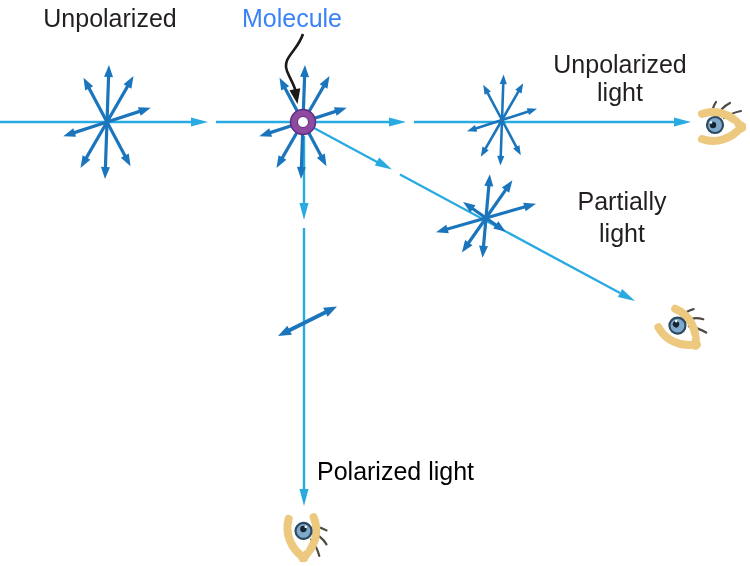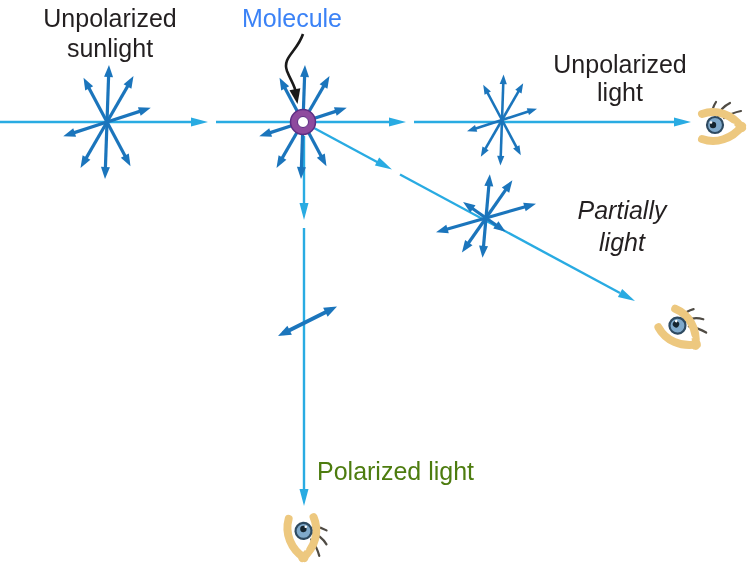"sunlight" div { html: <div>sunlight</div> -> none }
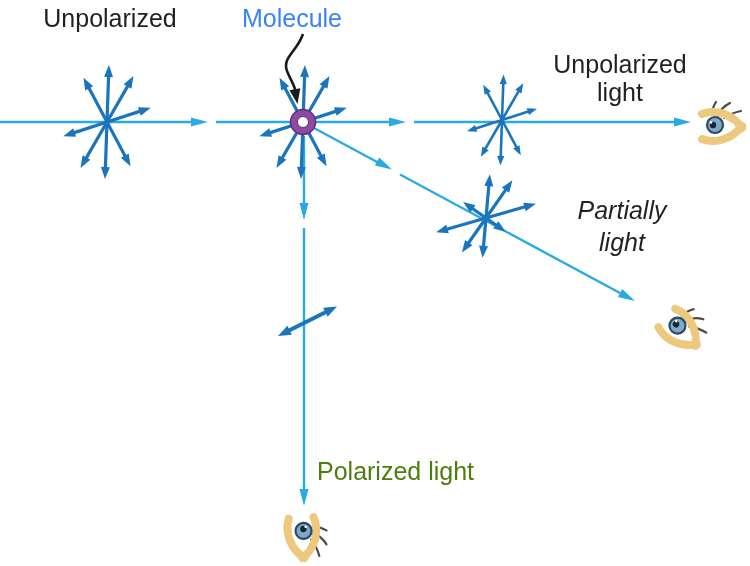"Partially" #lbl-part { font-style: italic -> none; top: 194px -> 185px }
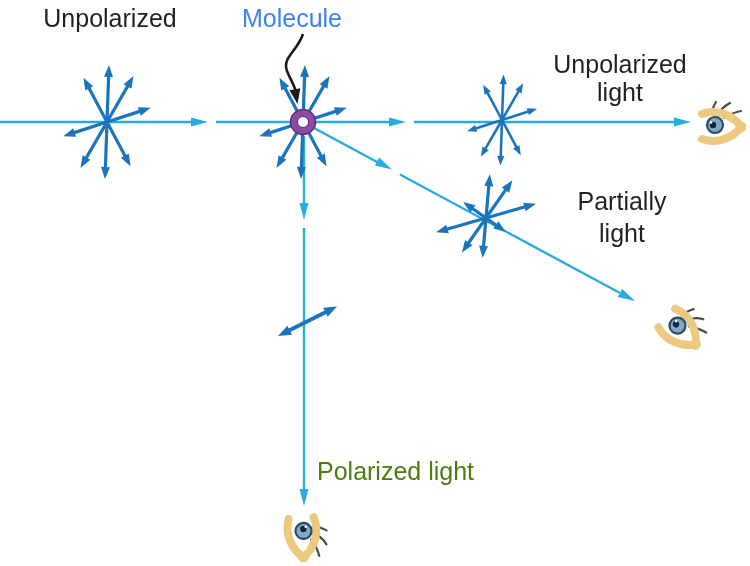"Polarized light" div.label { color: #4d7c0f -> #000000 }
